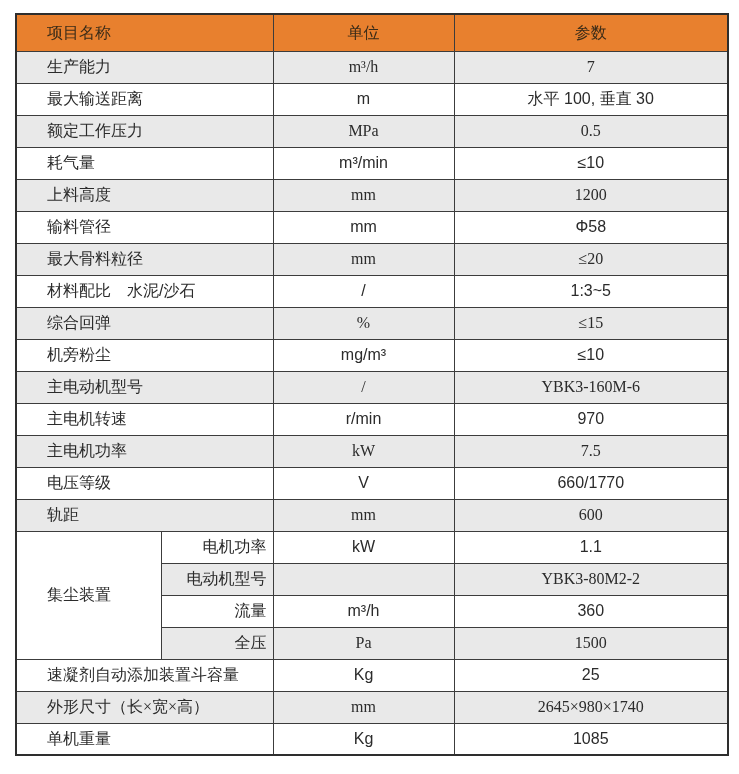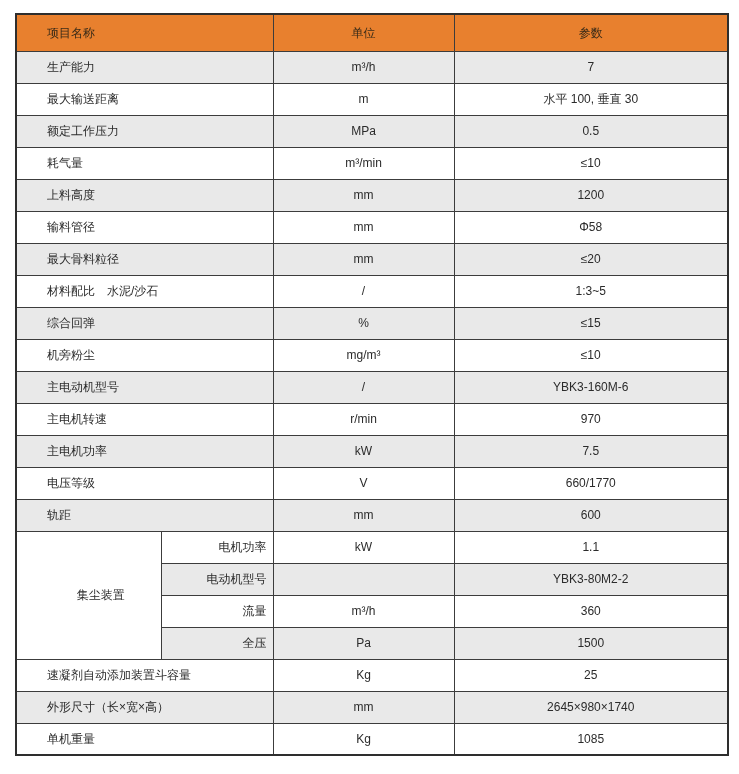"项目名称" table.spec-table { font-size: 12px -> 16px }
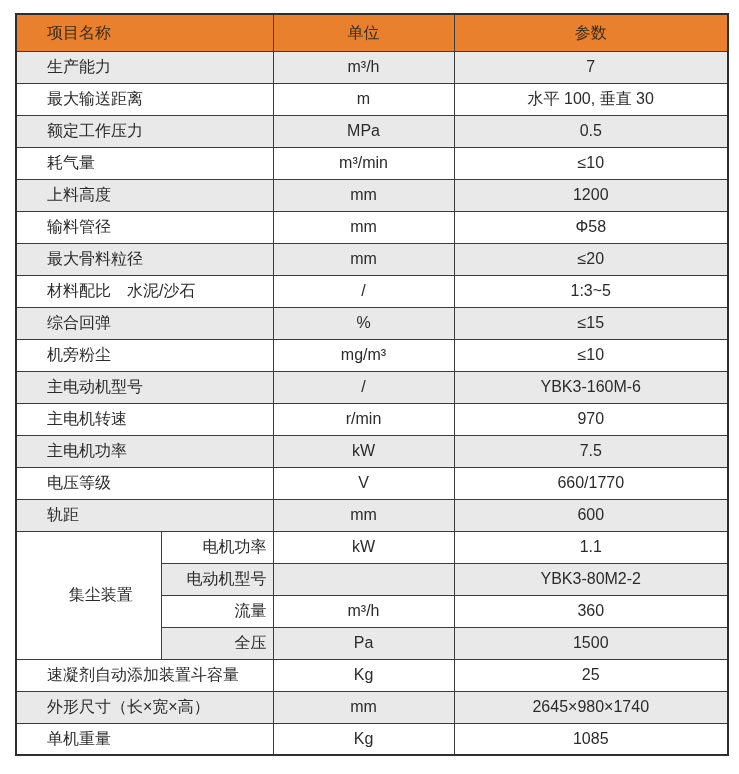"生产能力" .spec-table tbody tr.shaded td { font-family: none -> Liberation Serif, serif }
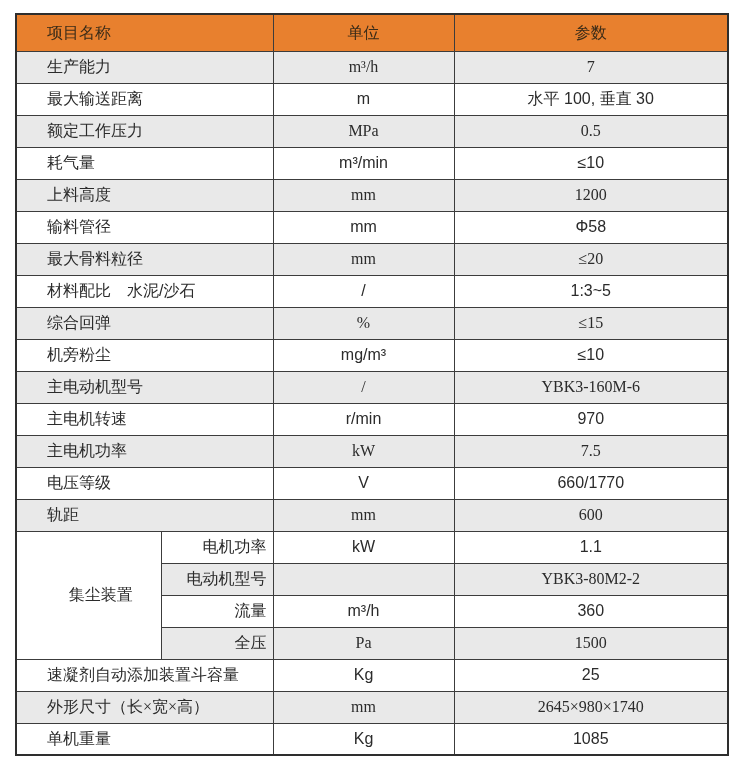"集尘装置" .spec-table td.group-label { text-align: center -> left }
